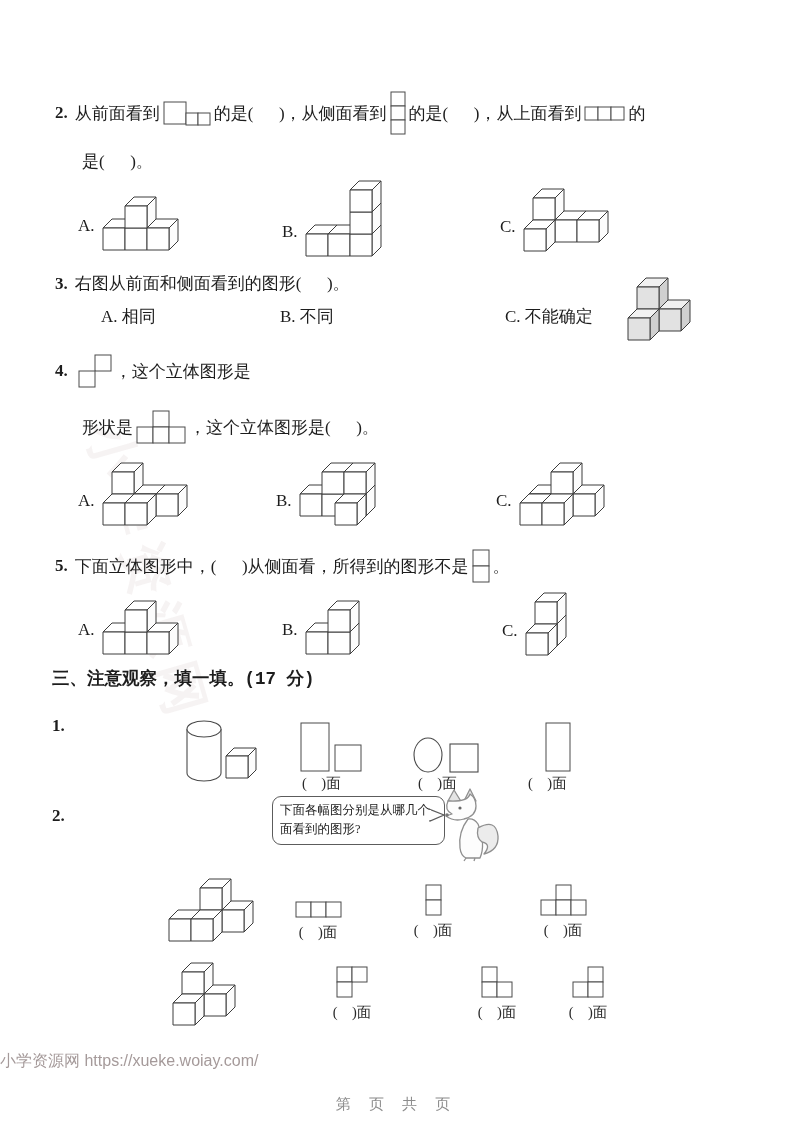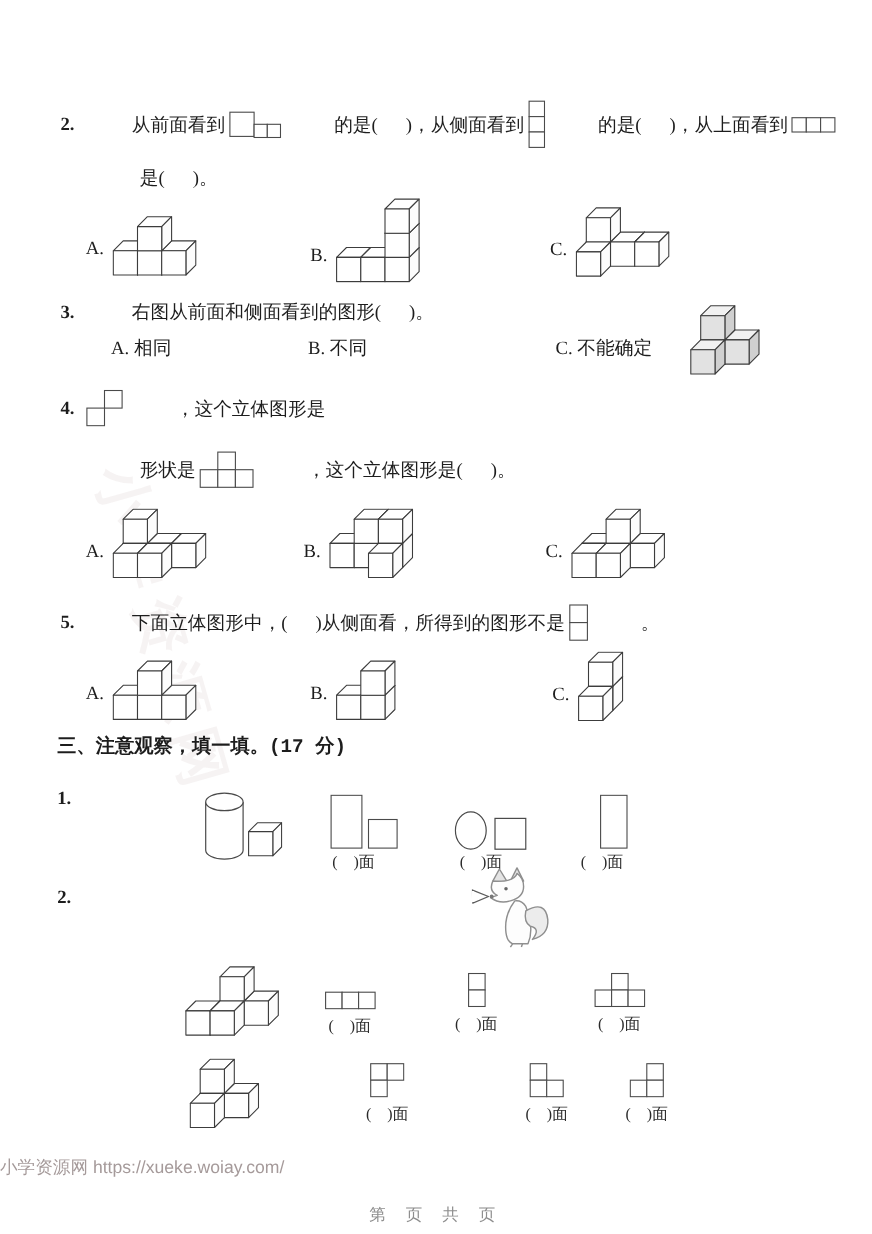"从前面看到" .t { margin-left: 45px -> none }
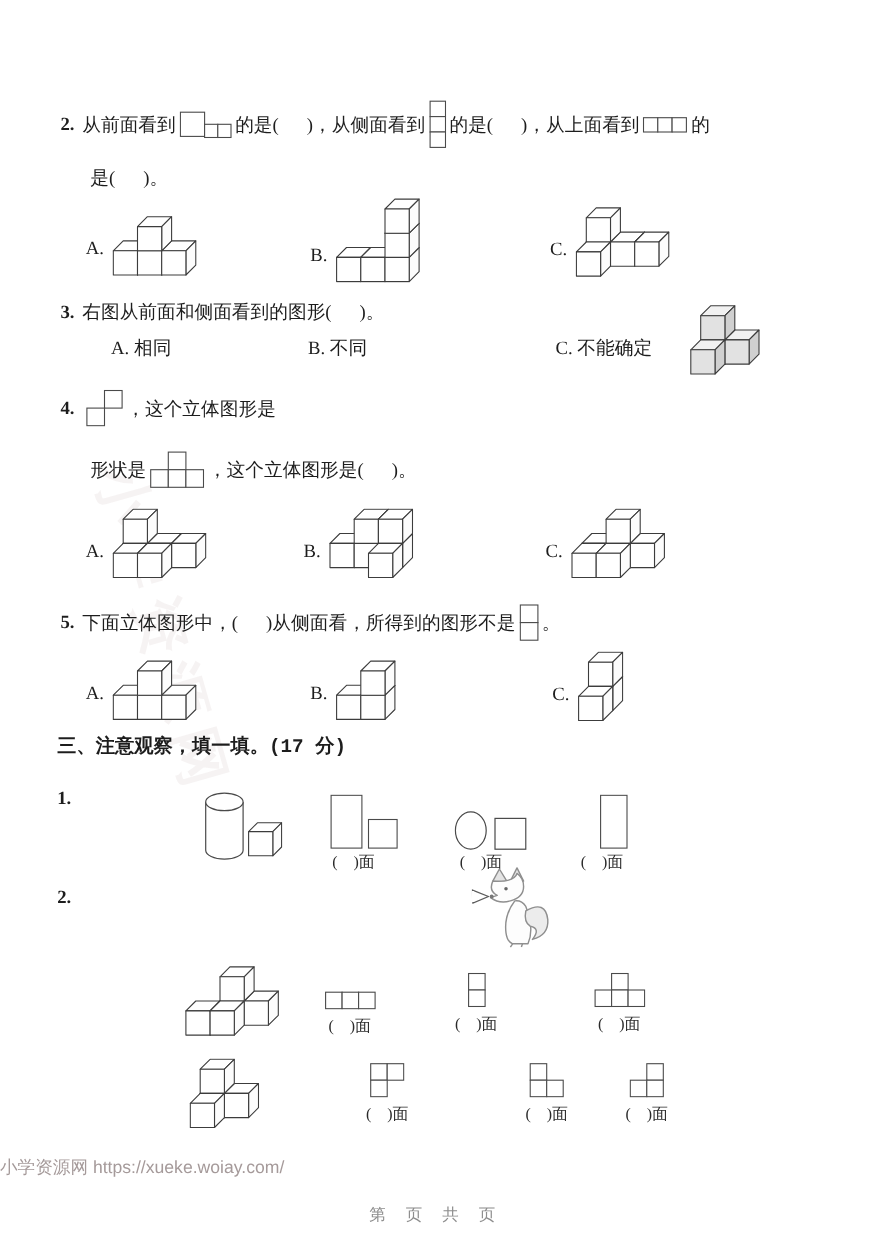"下面各幅图分别是从哪几个面看到的图形?" div.bubble { html: none -> <div>下面各幅图分别是从哪几个面看到的图形?</div> }
